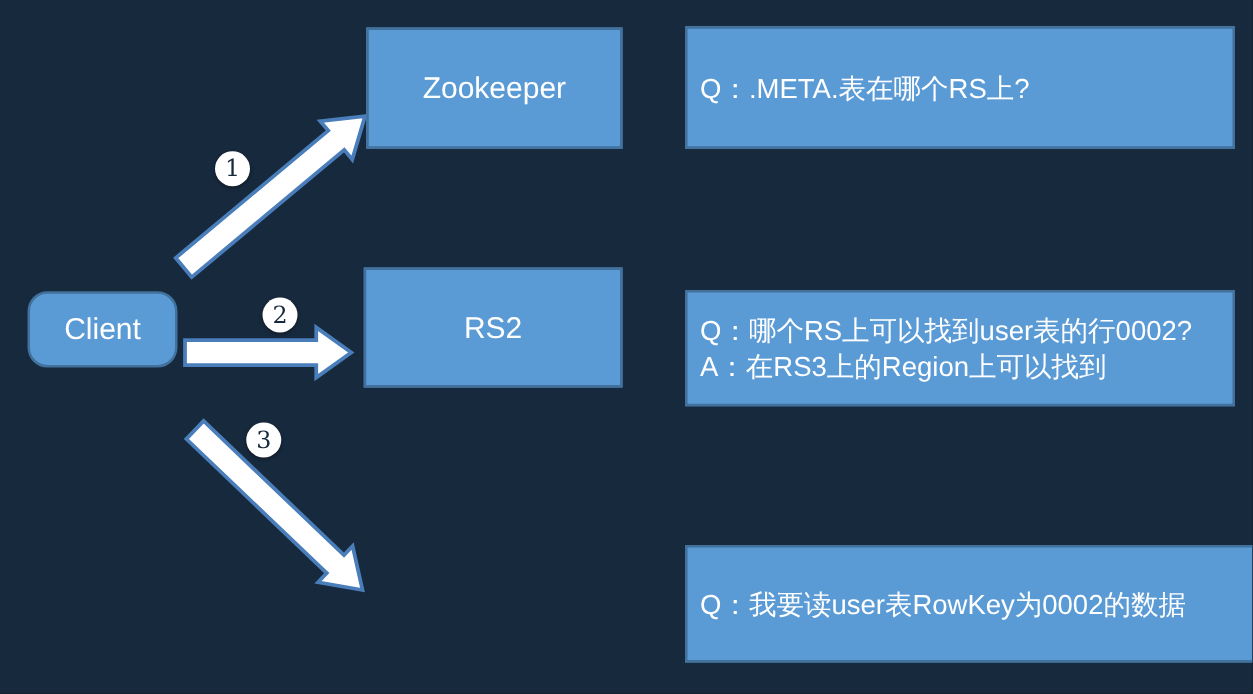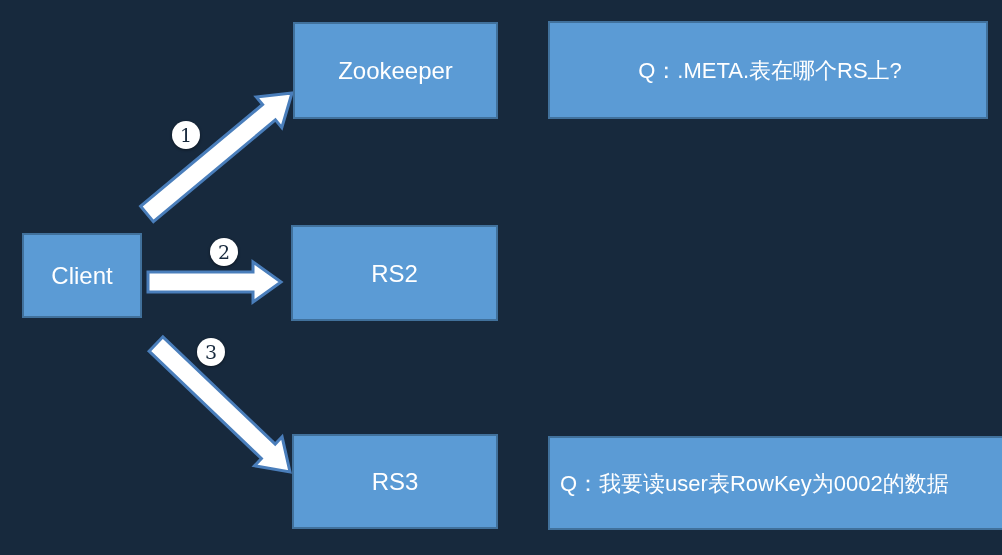"Q：.META.表在哪个RS上?" #qa-box-1 { align-items: center -> none }
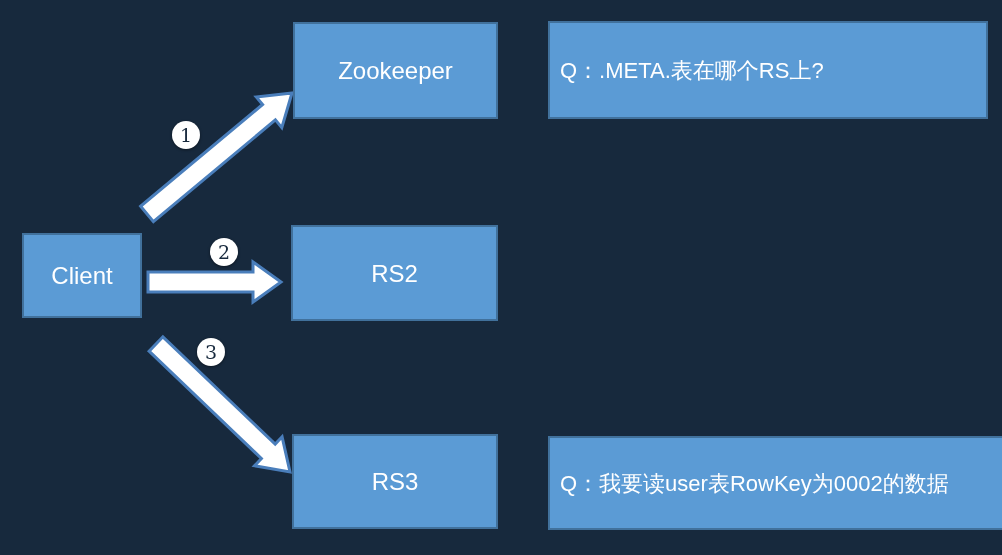"Client" #node-client { border-radius: none -> 16px; height: 85px -> 61px }
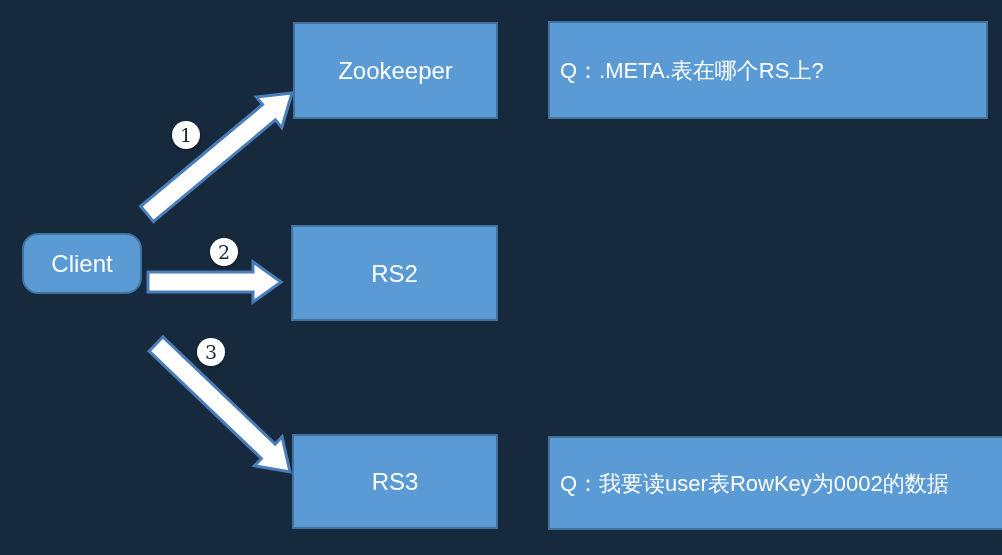"RS2" #node-rs2 { top: 225px -> 214px }
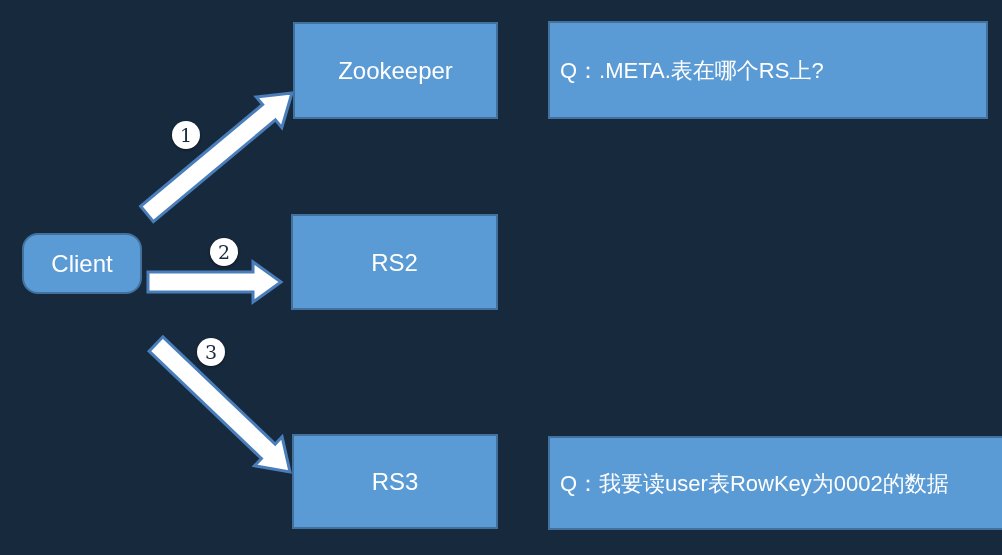"Q：哪个RS上可以找到user表的行0002?" div.qa { html: none -> <div> <div>Q：哪个RS上可以找到user表的行0002?</div> <div>A：在RS3上的Region上可以找到</div> </div> }
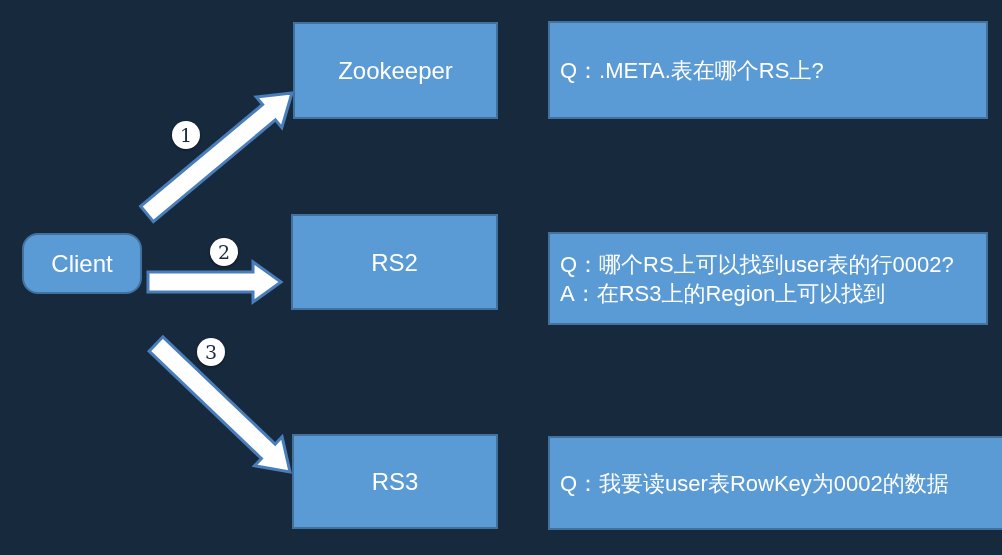"RS3" div.node { html: <div> <span>RS3</span> </div> -> none }
